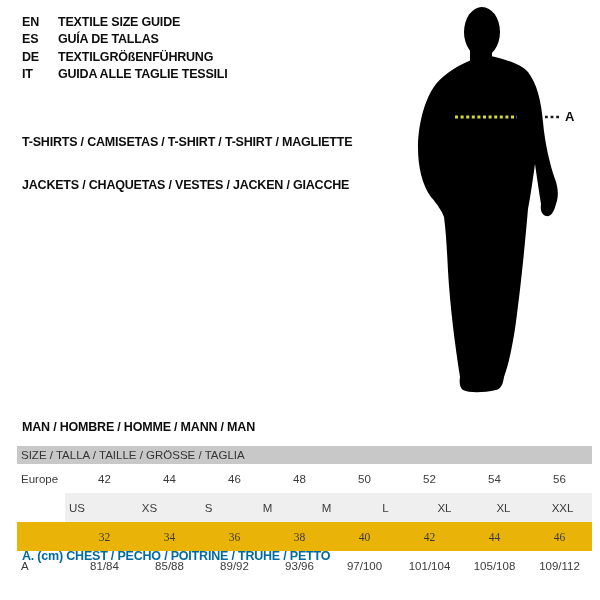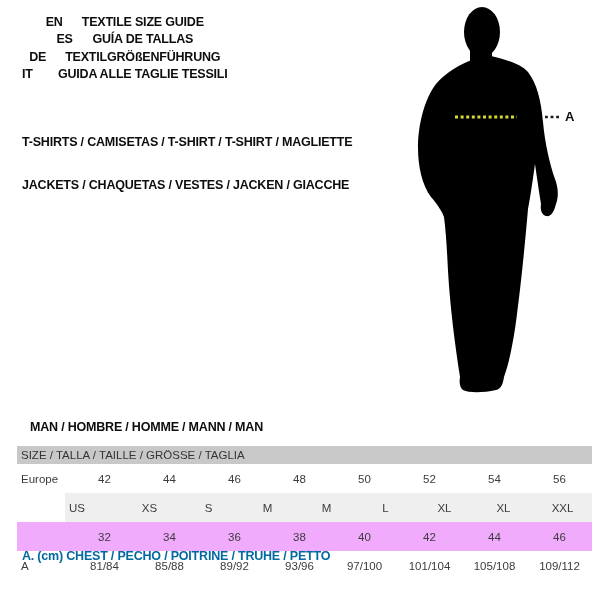"EN" .lang-row { justify-content: center -> none }
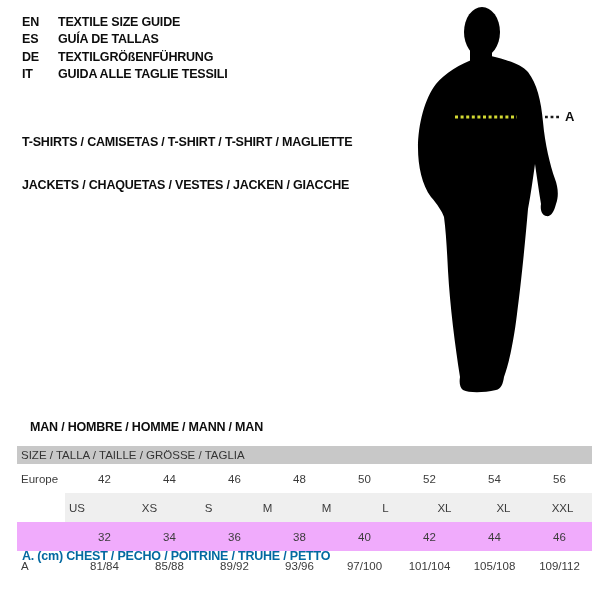"MAN / HOMBRE / HOMME" .section-title { left: 30px -> 22px }
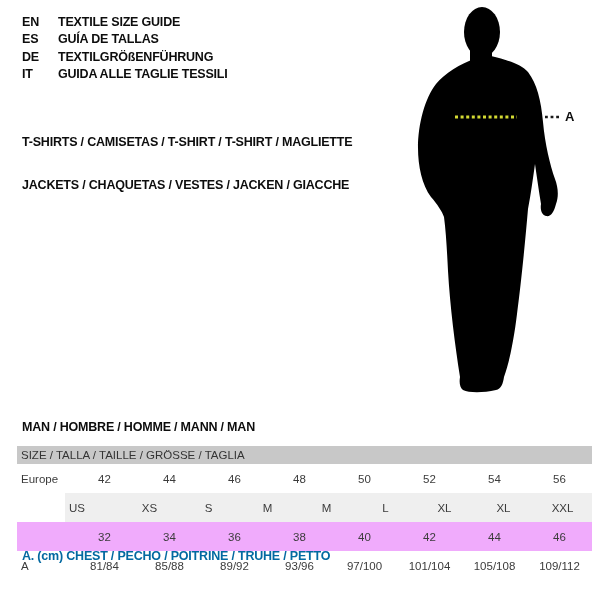"32" div.trow { background: #f0abfc -> #eab308; font-family: none -> Liberation Serif, serif }
